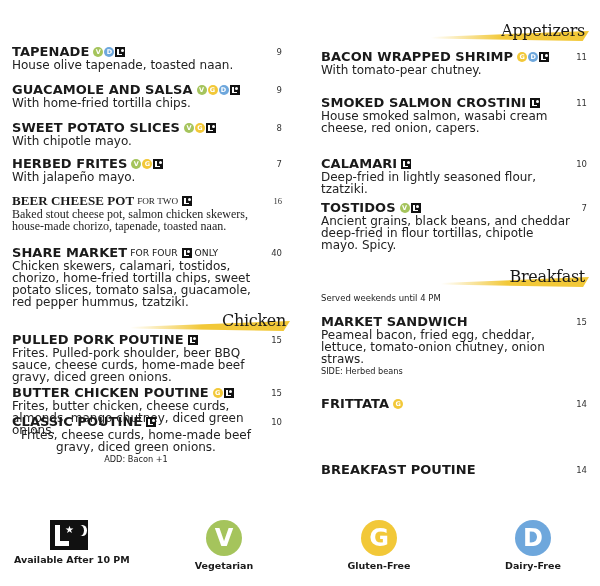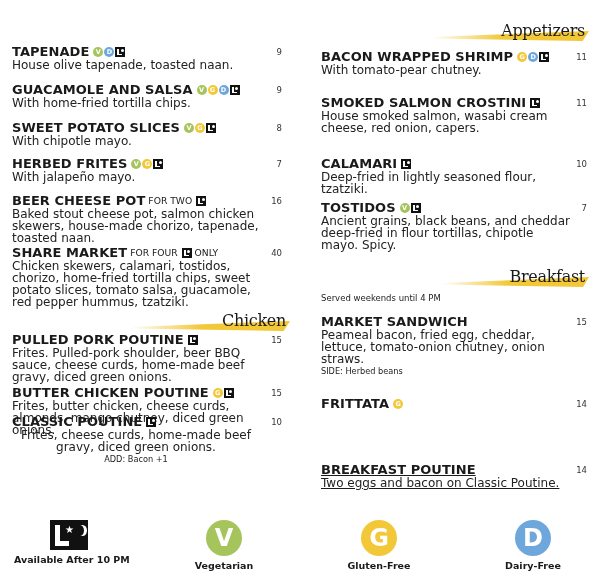"BEER CHEESE POT" div.item { font-family: none -> Liberation Serif, serif }
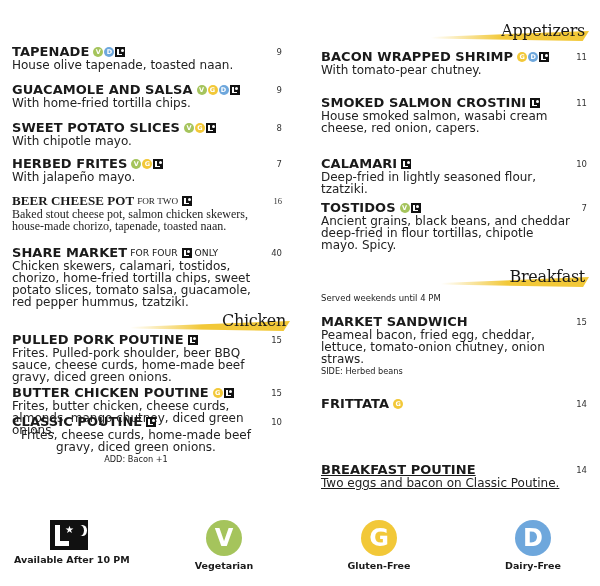"BREAKFAST POUTINE" div.item { text-decoration: underline -> none }
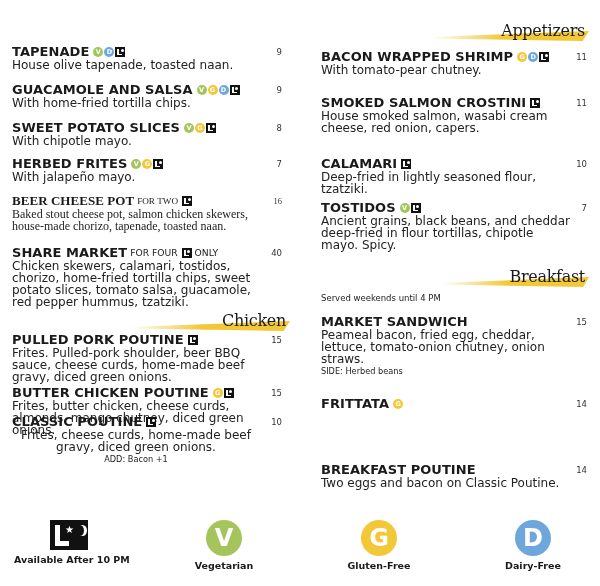"Two eggs and bacon on" div.item-desc { html: <div>Two eggs and bacon on Classic Poutine.</div> -> none }
